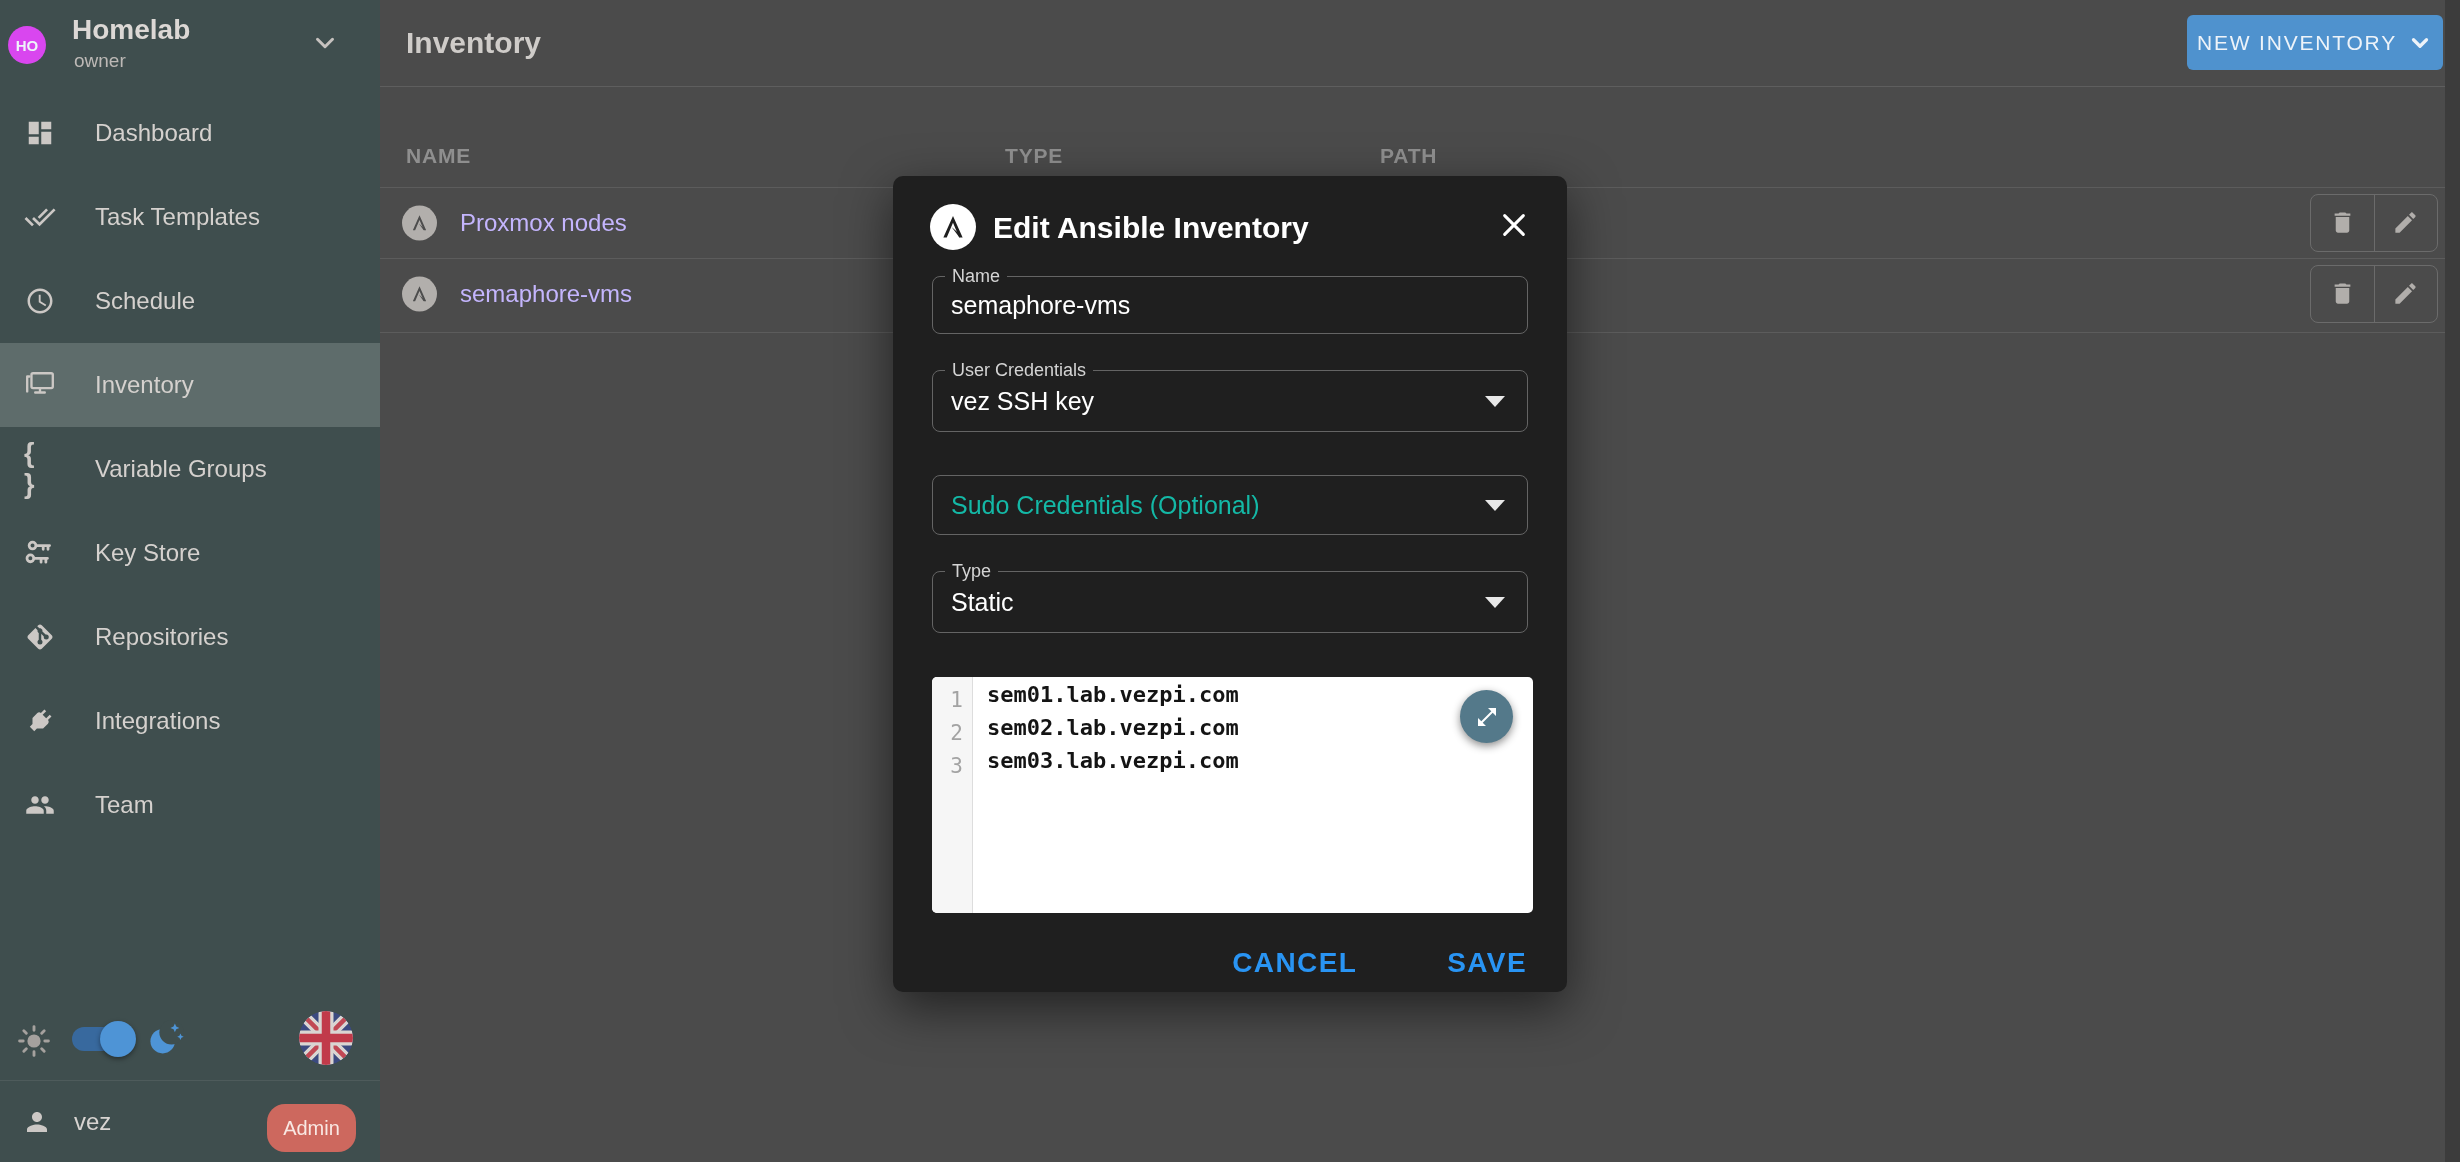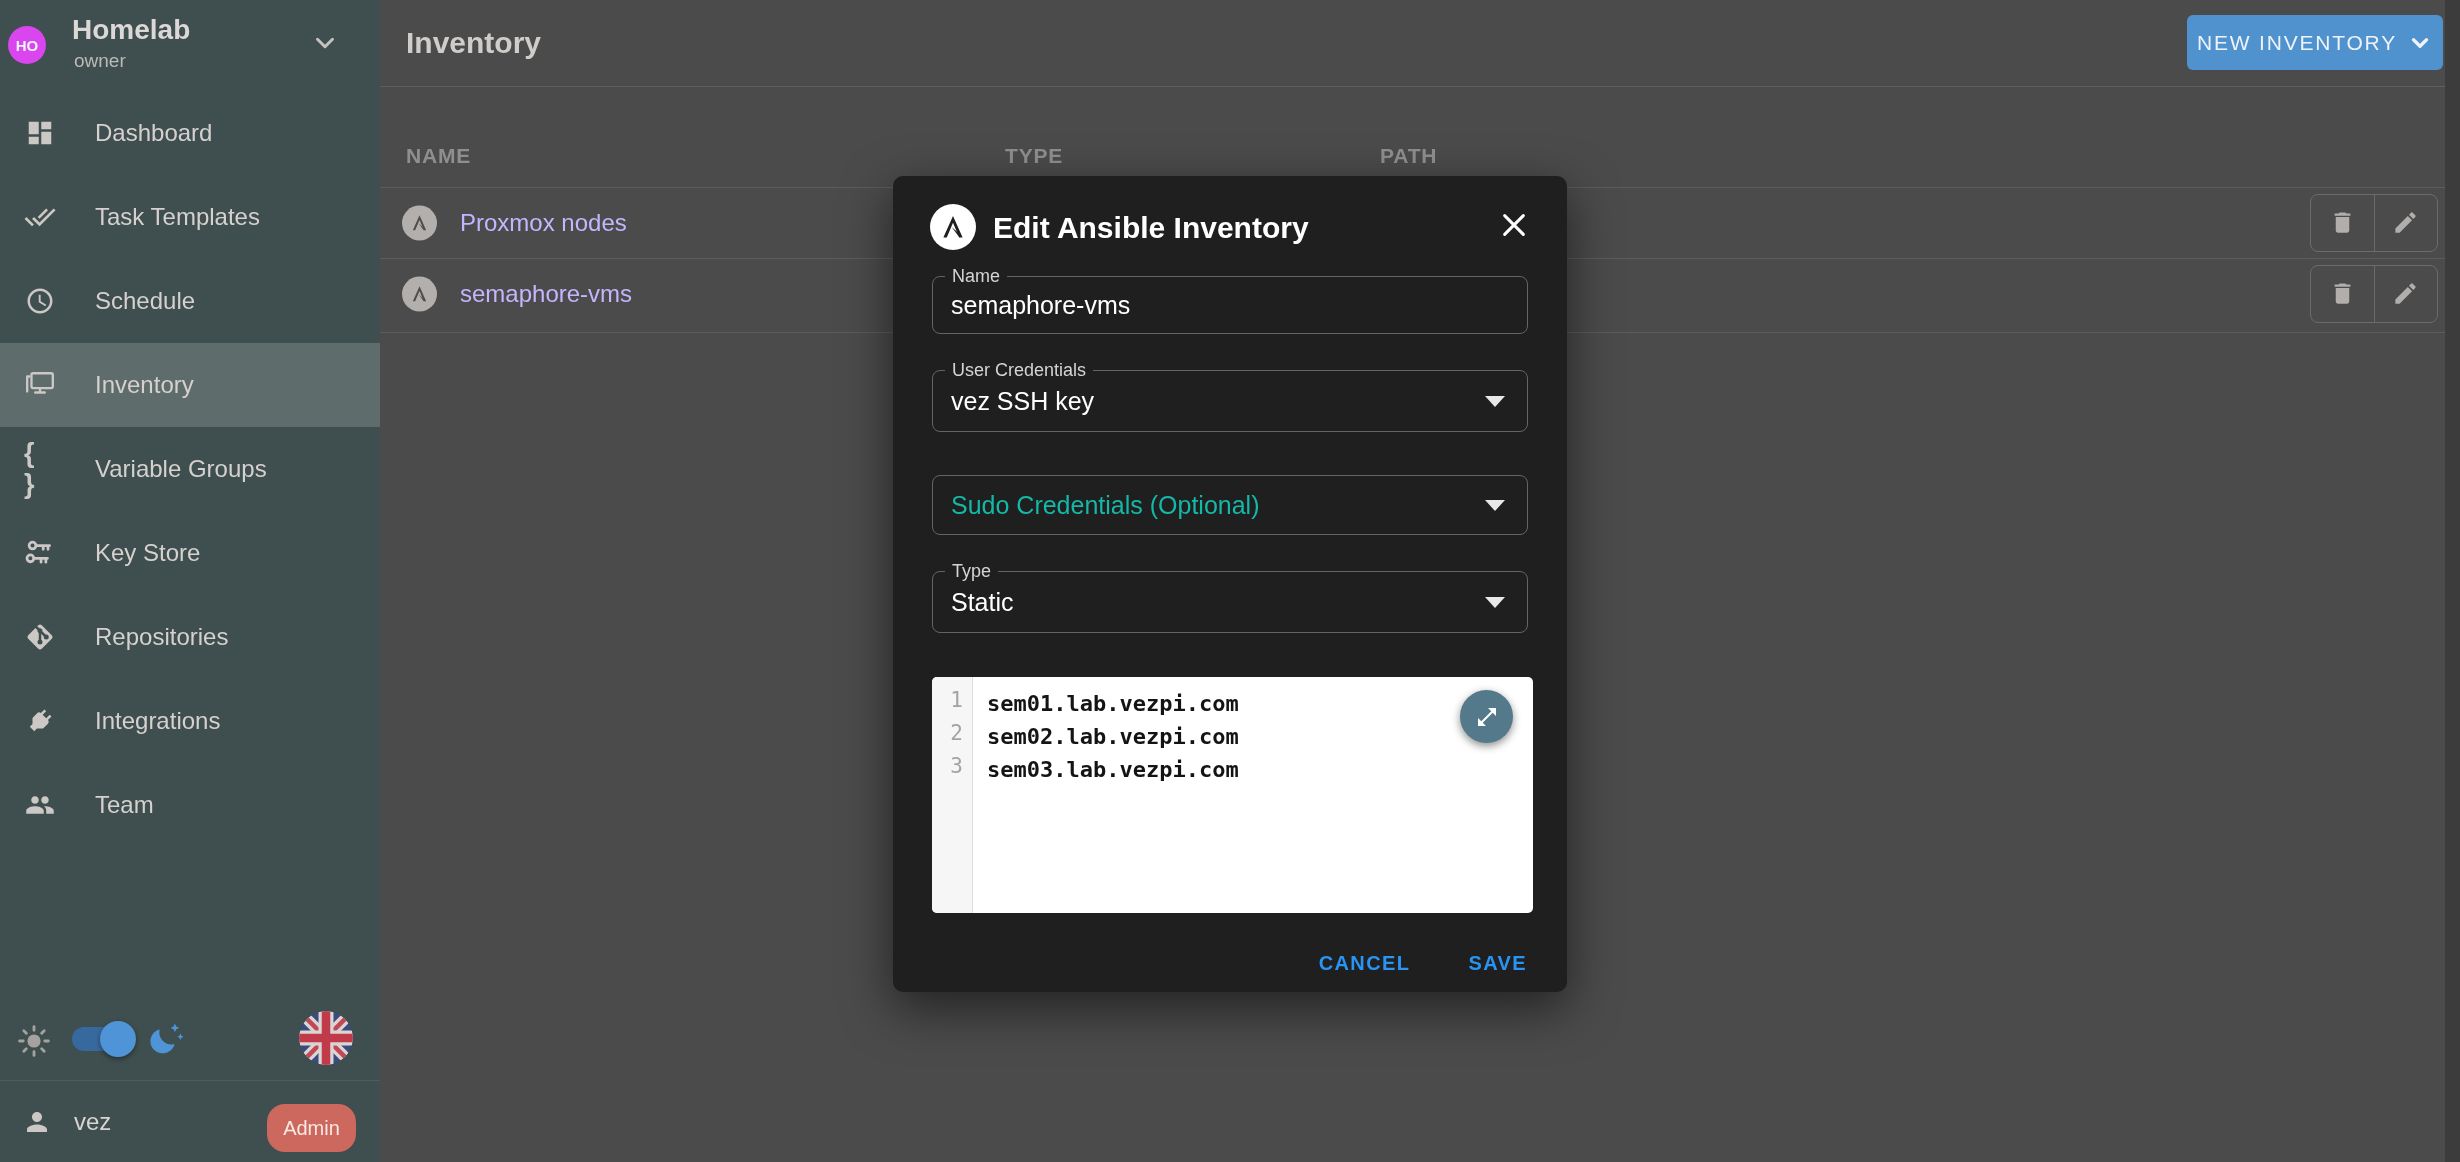"sem01.lab.vezpi.com" .code { padding: 10px 0 0 14px -> 1px 0 0 14px }
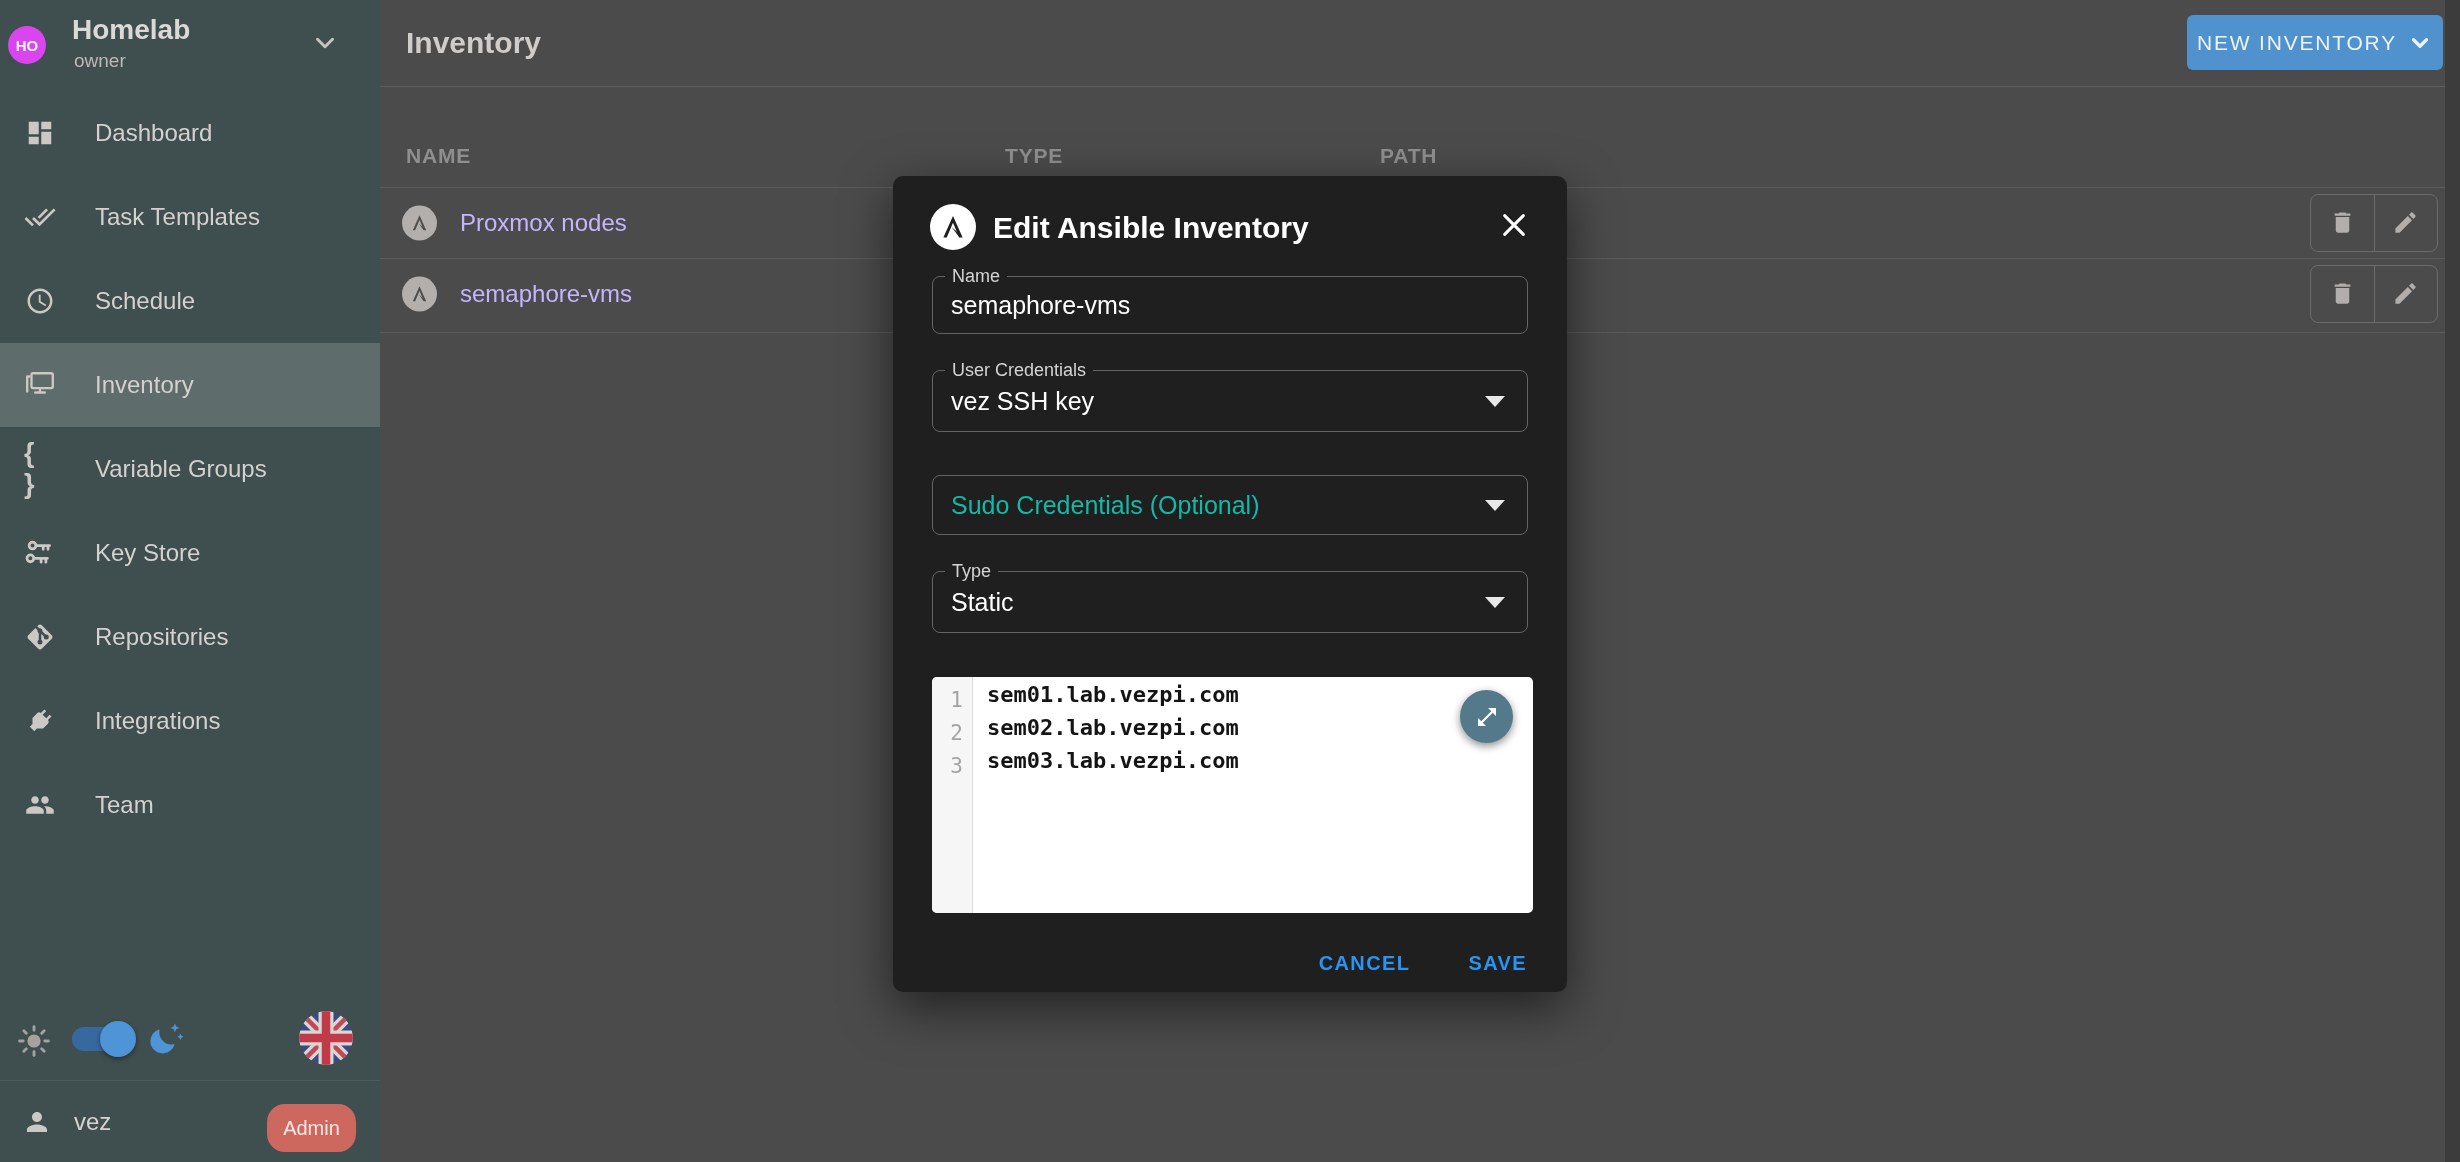"CANCEL" .text-btn { font-size: 20px -> 28px; margin-left: none -> 32px }
